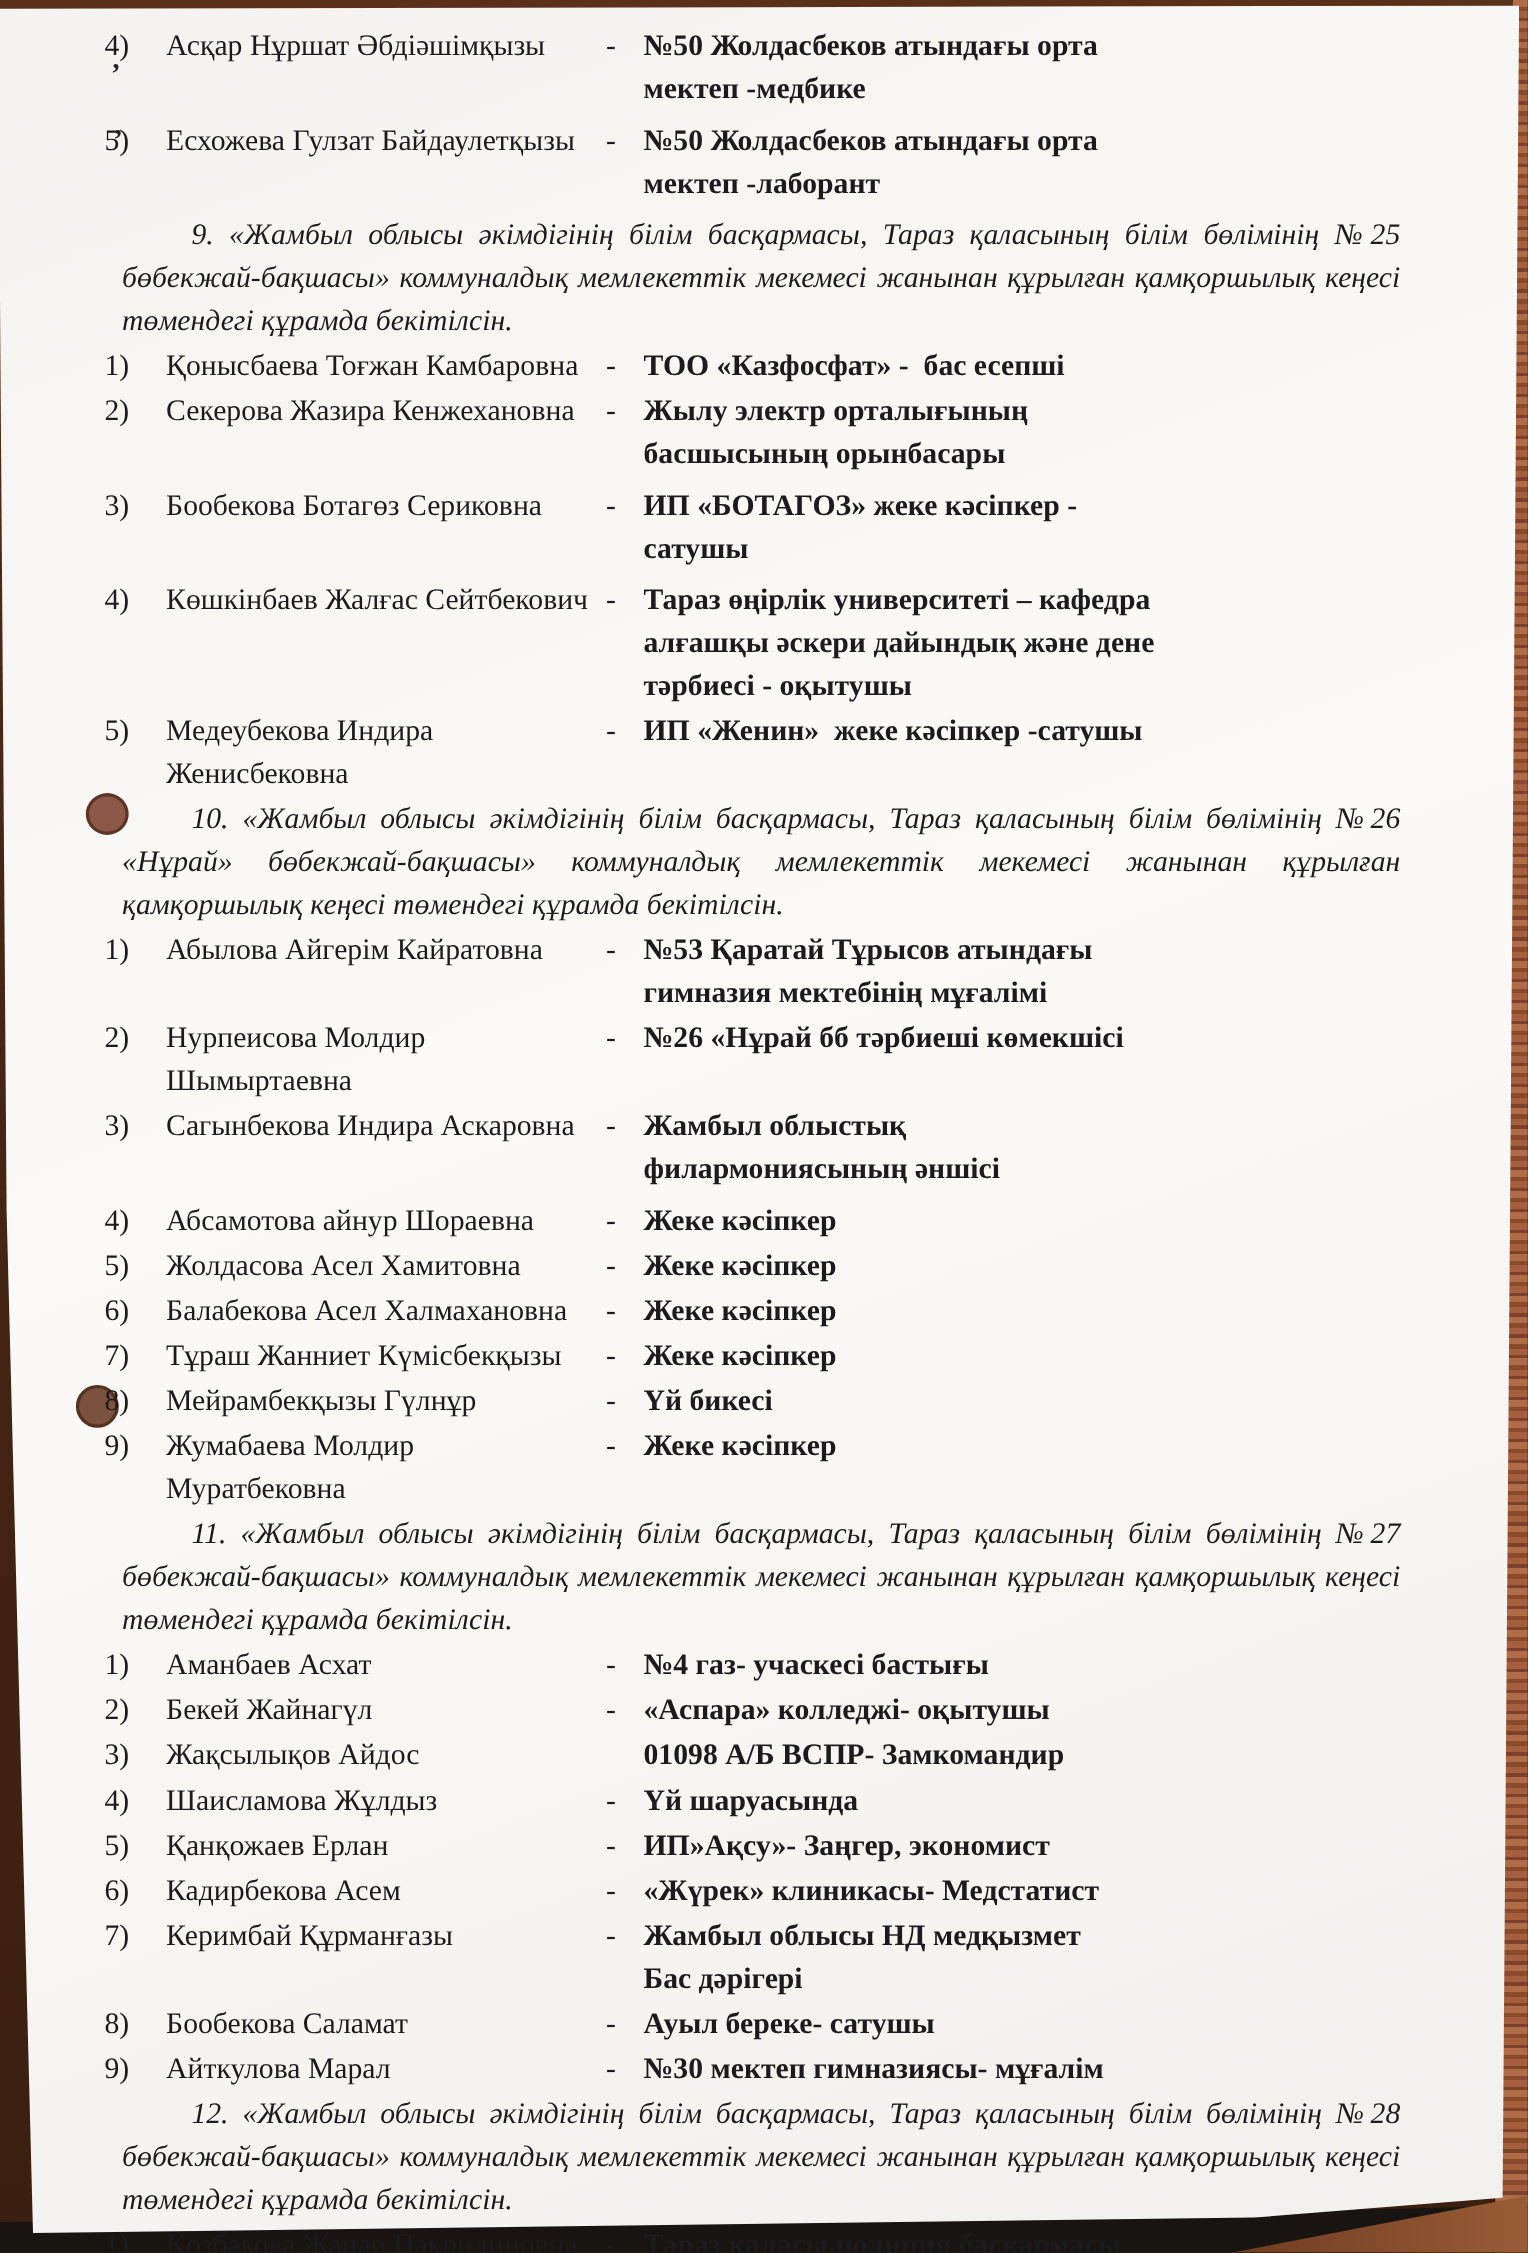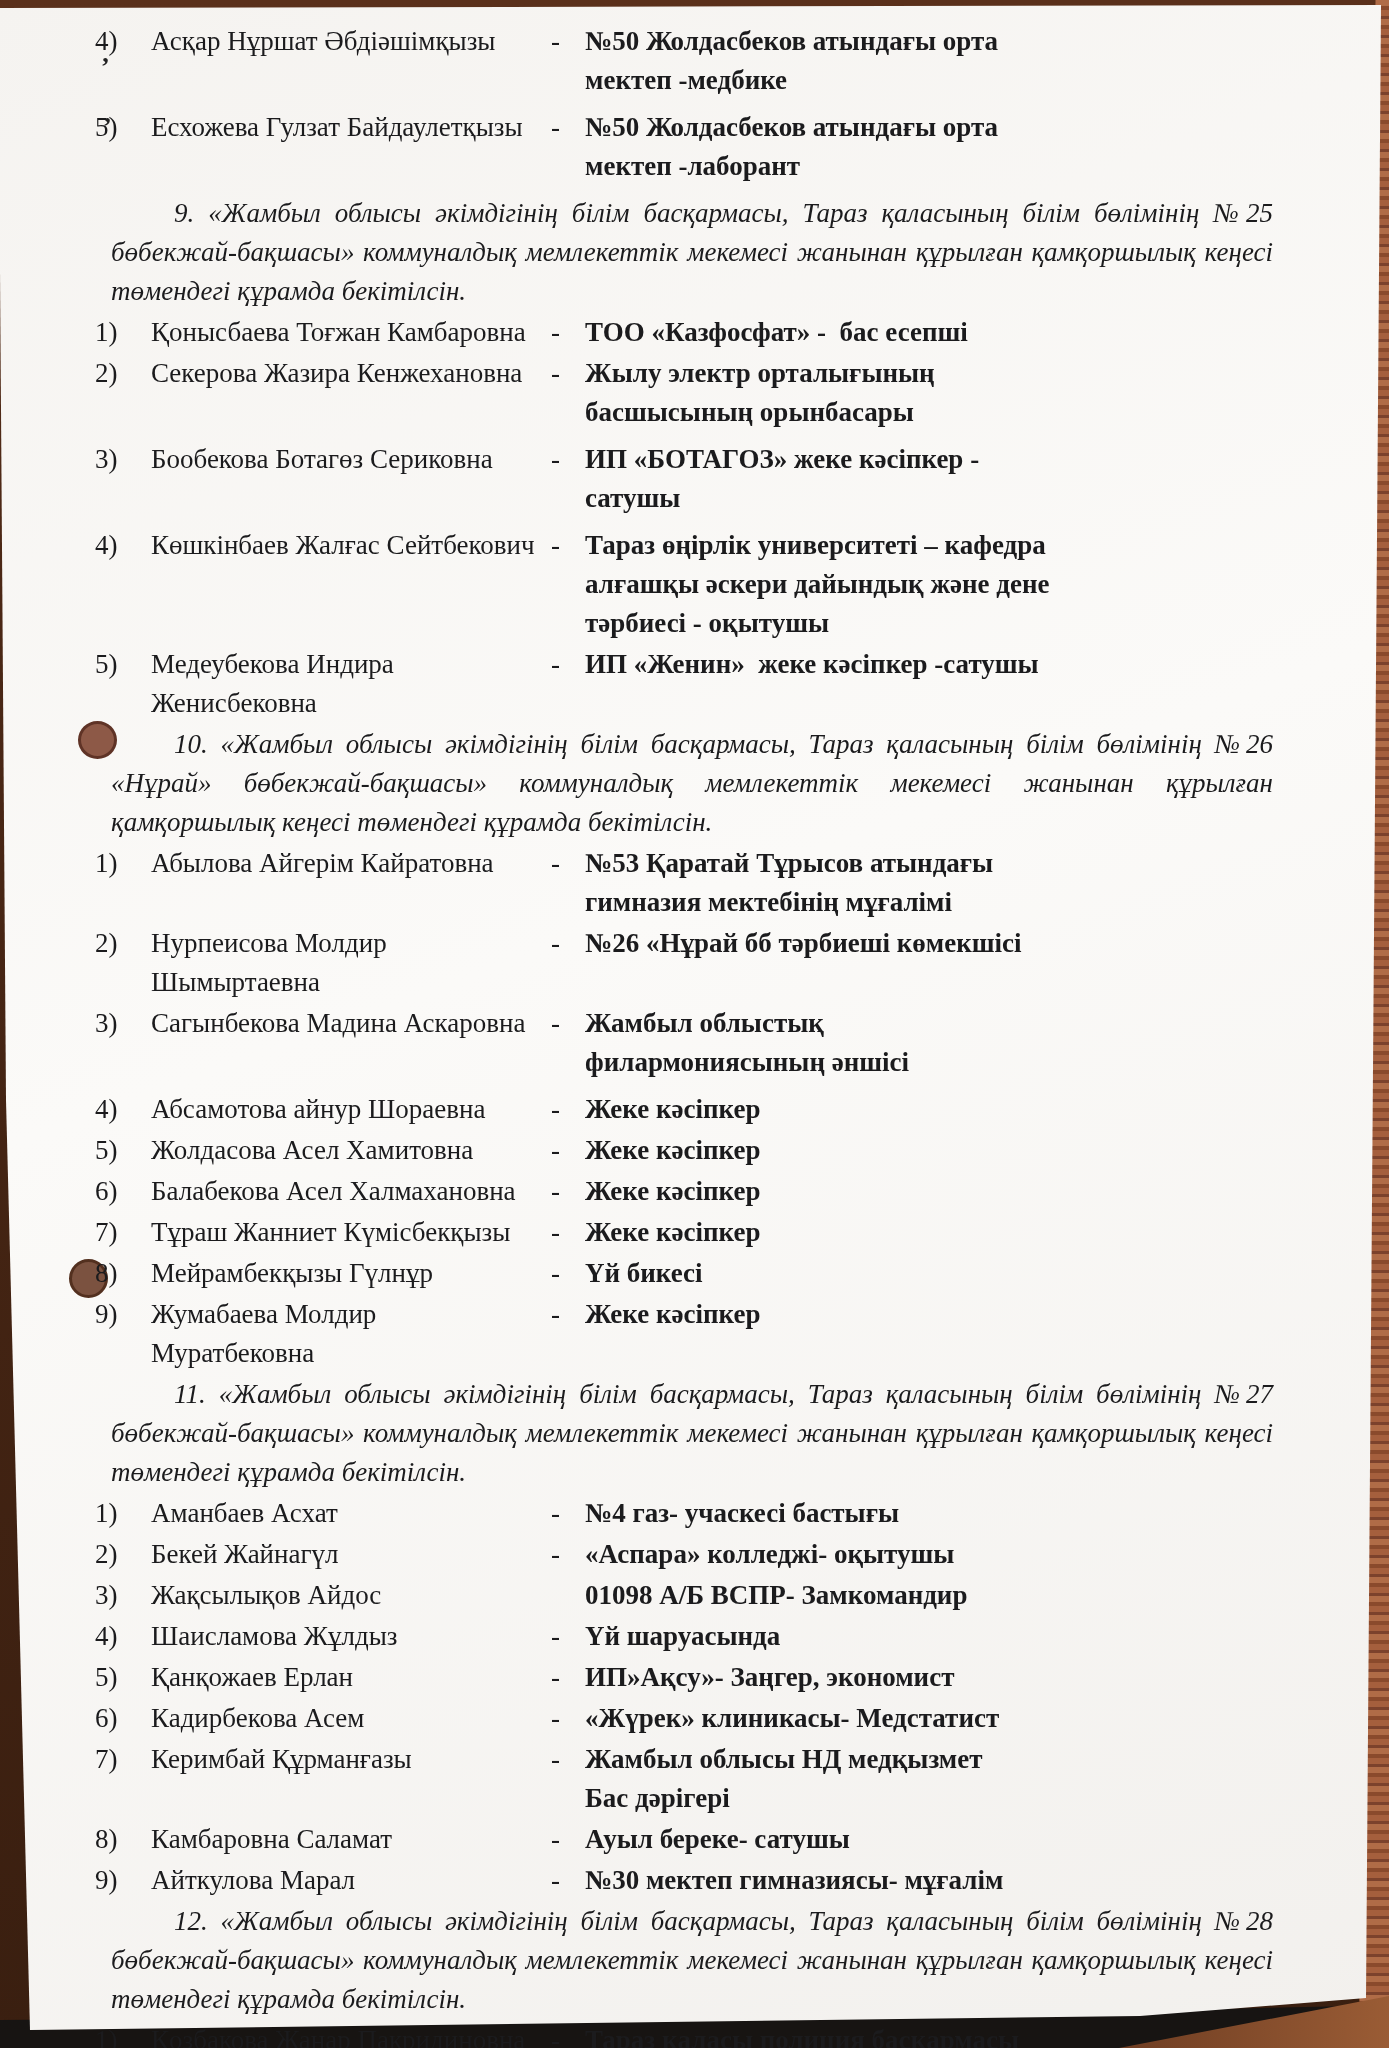"Сагынбекова Мадина Аскаровна" span.name { text: Мадина -> Индира }
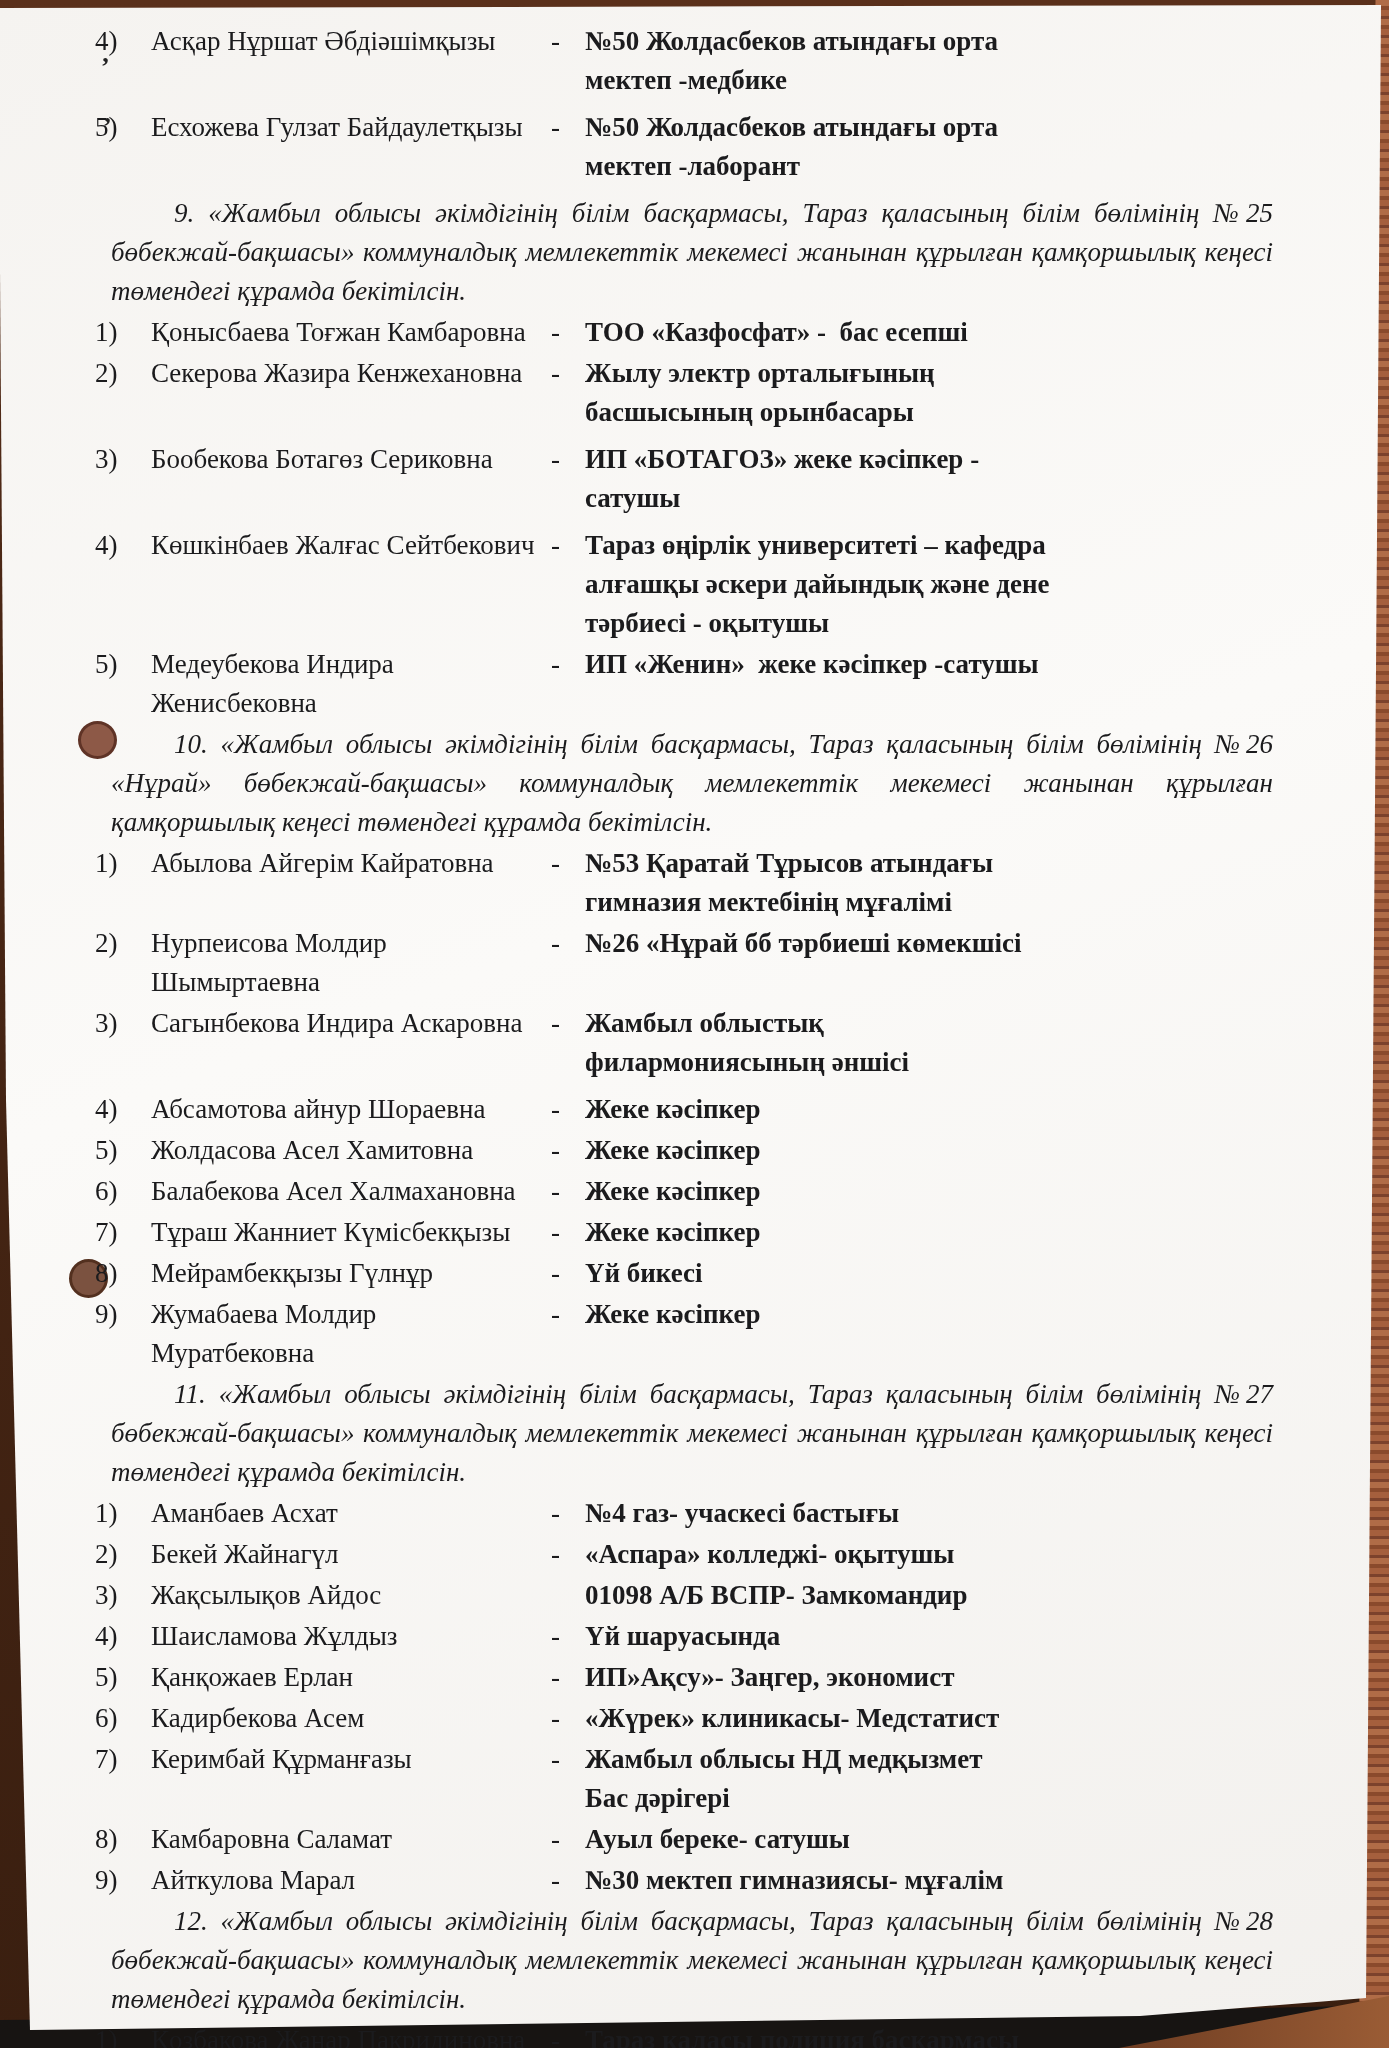"Камбаровна Саламат" span.name { text: Камбаровна -> Бообекова }
